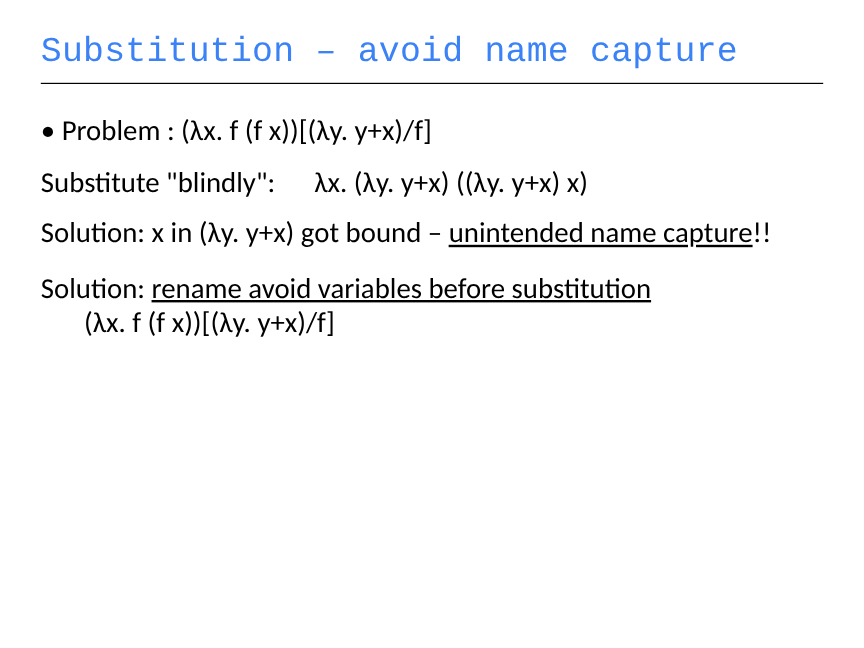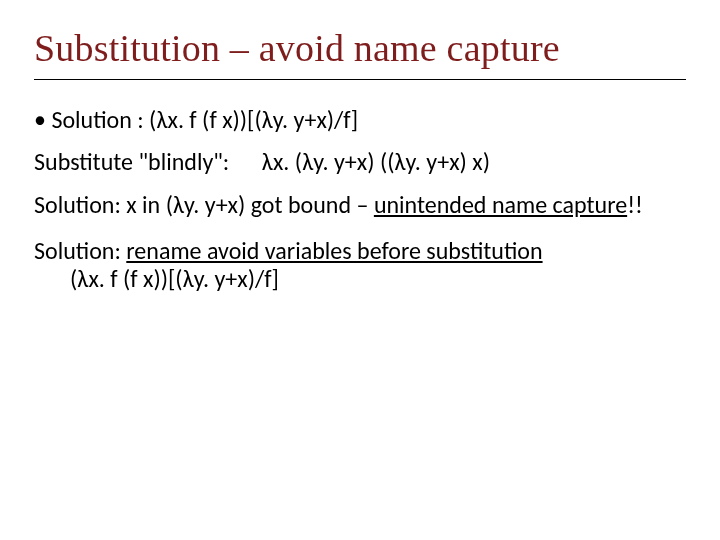"Substitution – avoid name capture" .title { color: #7f1d1d -> #3b82f6; font-family: Liberation Serif, serif -> Liberation Mono, monospace; font-size: 38px -> 29px }
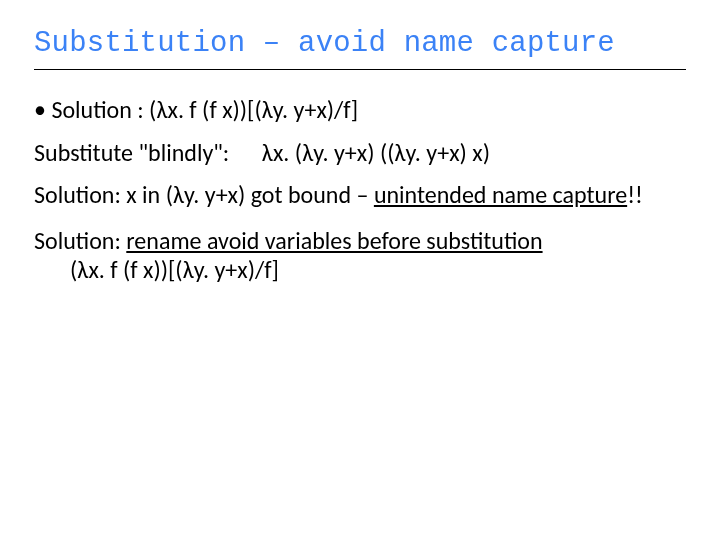"Solution : (λx. f (f" p.bullet { text: Solution -> Problem }
